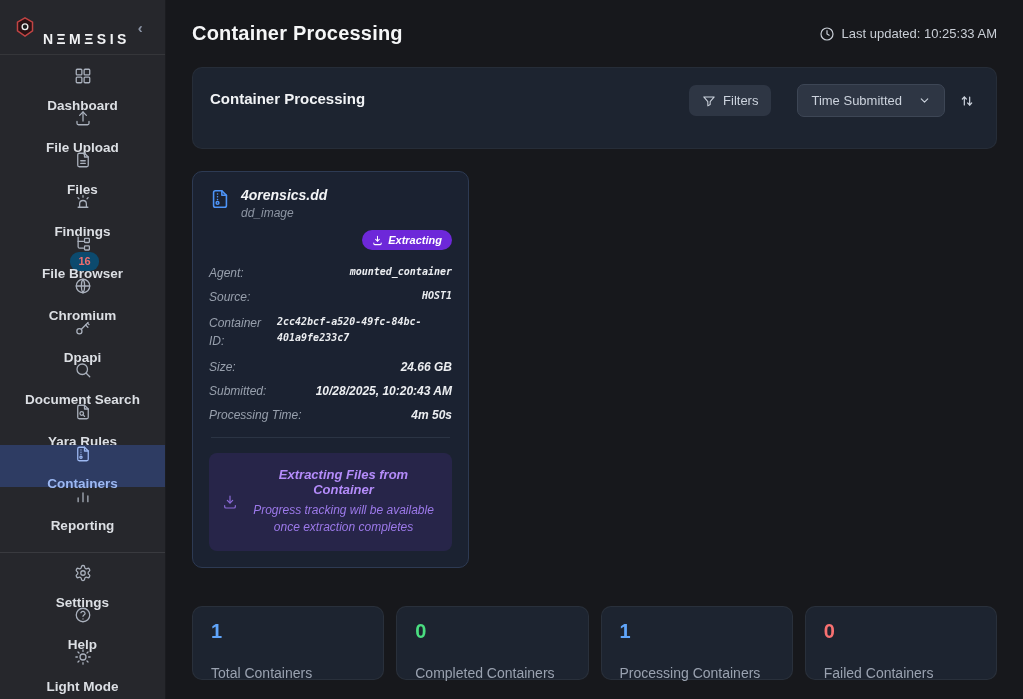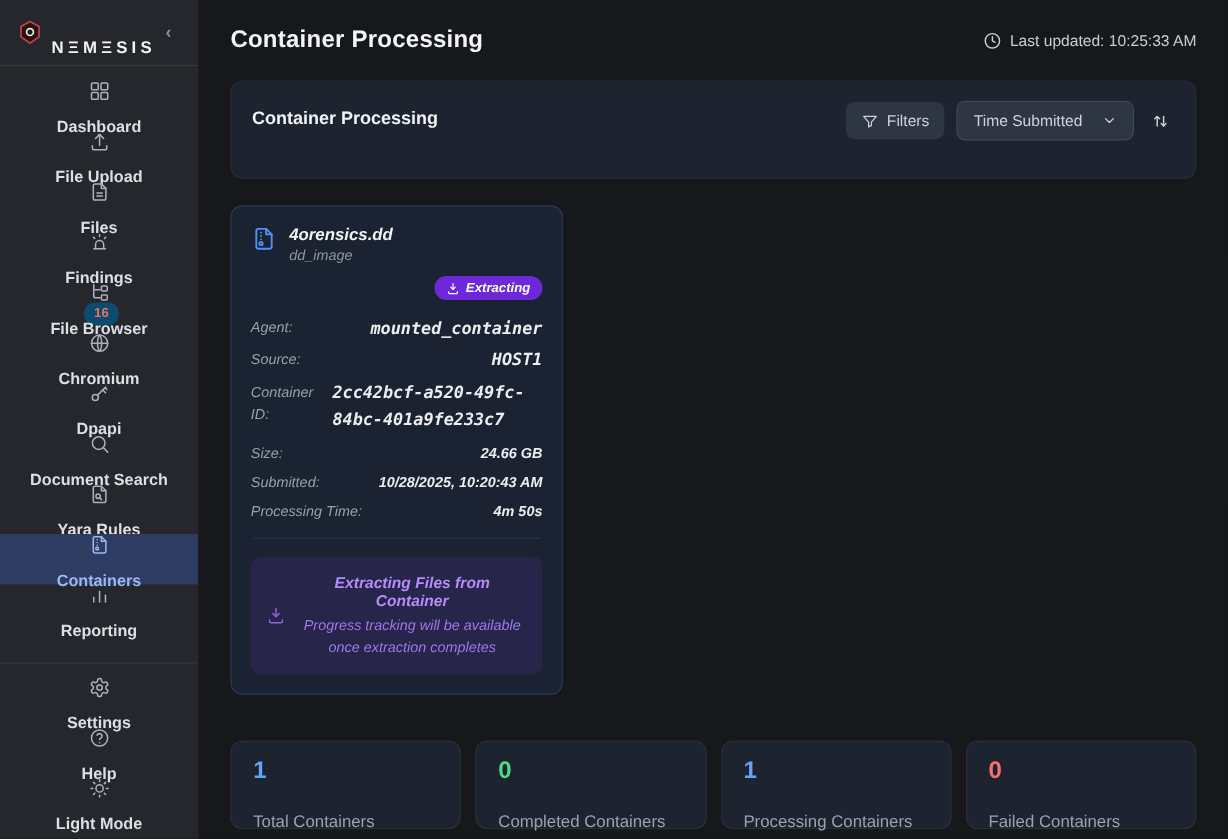"Time Submitted" .select-btn { margin-left: none -> 16px }
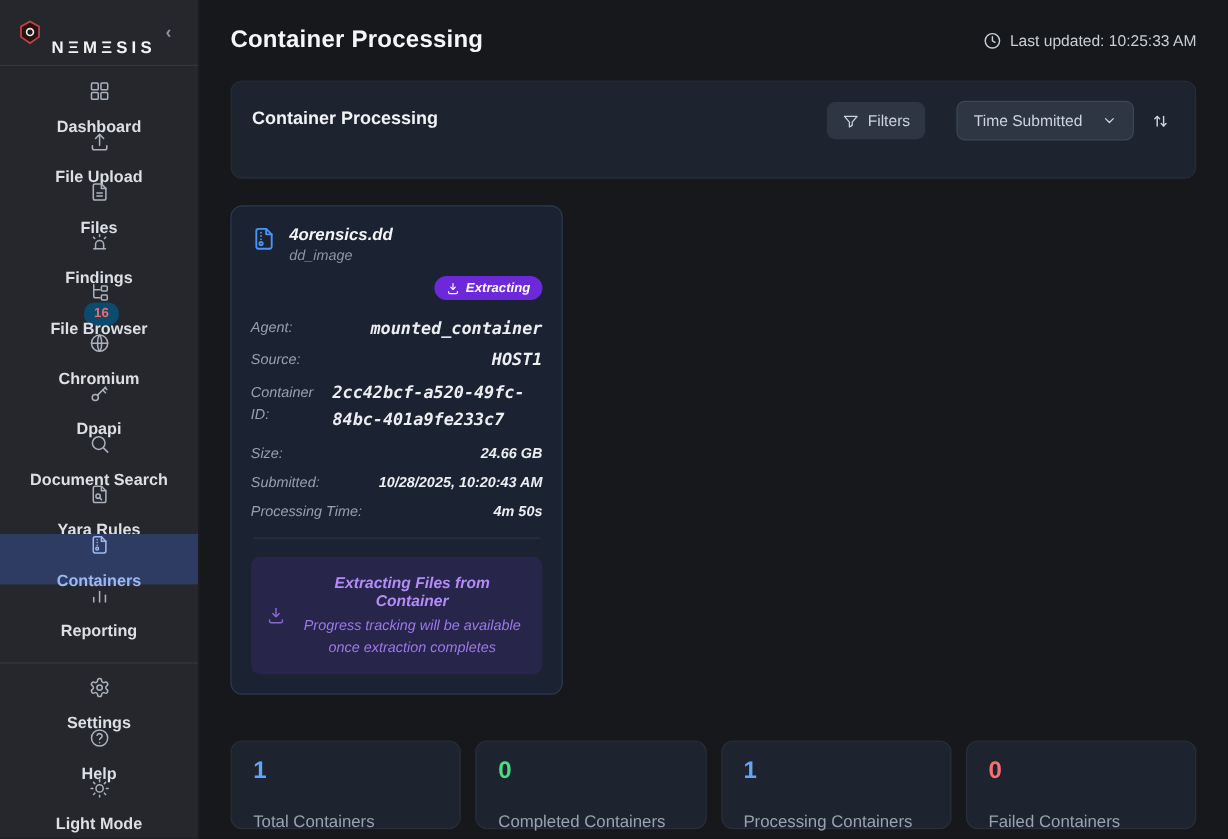"mounted_container" .mono { font-size: 14px -> 10px }
